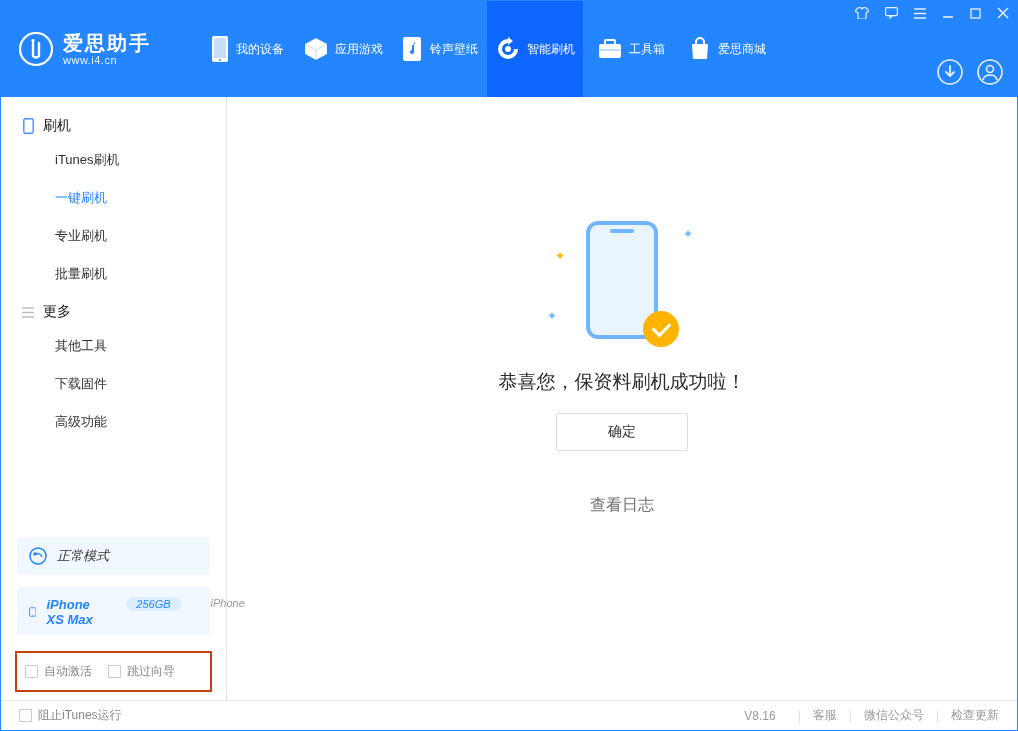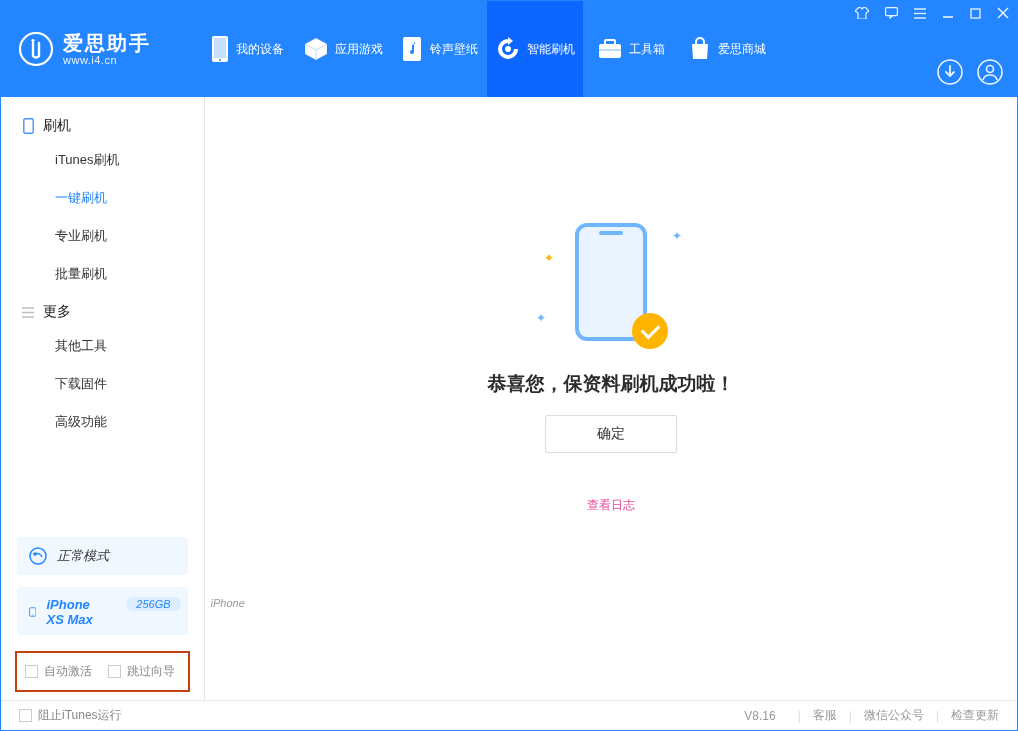"刷机" .sidebar { width: 204px -> 226px }
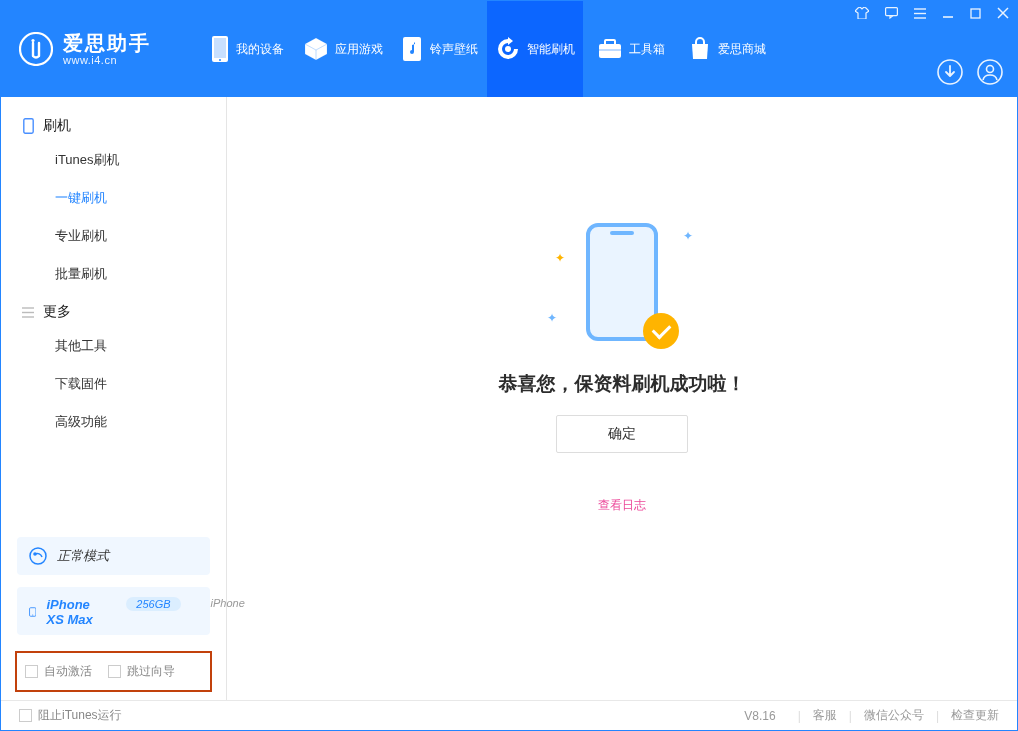"恭喜您，保资料刷机成功啦！" .success-text { font-weight: 700 -> 400 }
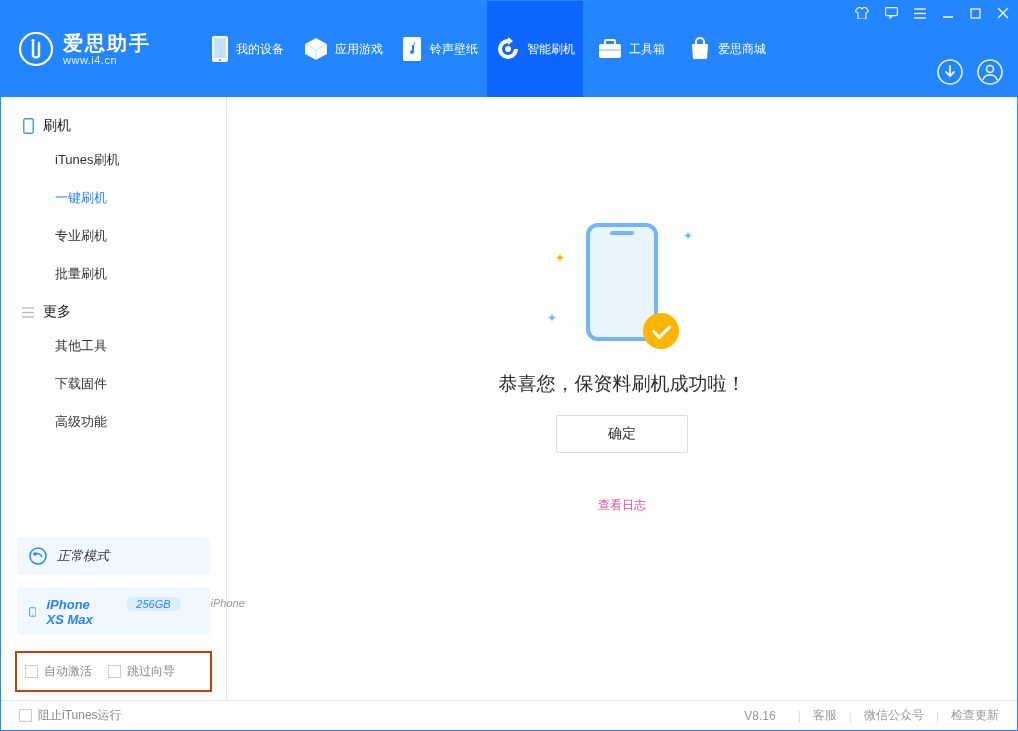"查看日志" .view-log { color: #ec4899 -> #737373; font-size: 12px -> 16px }
